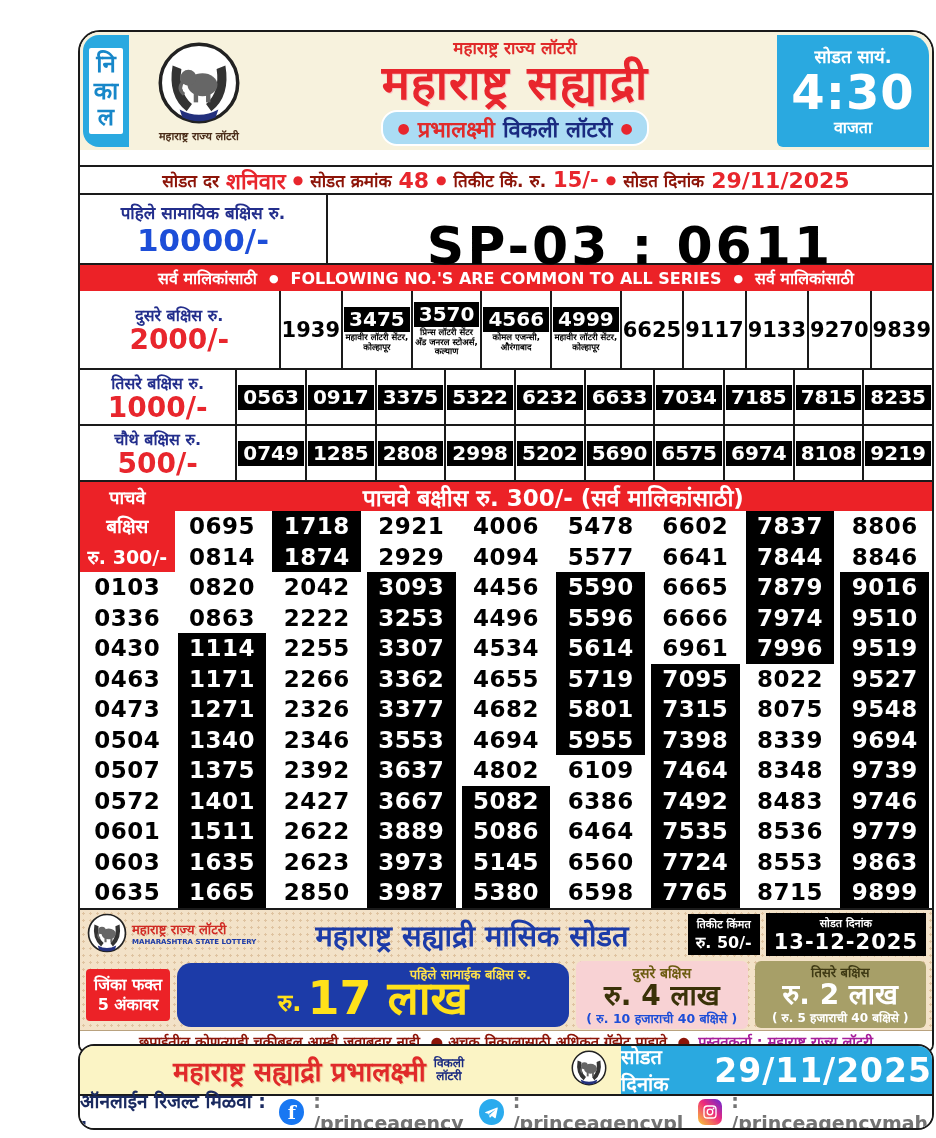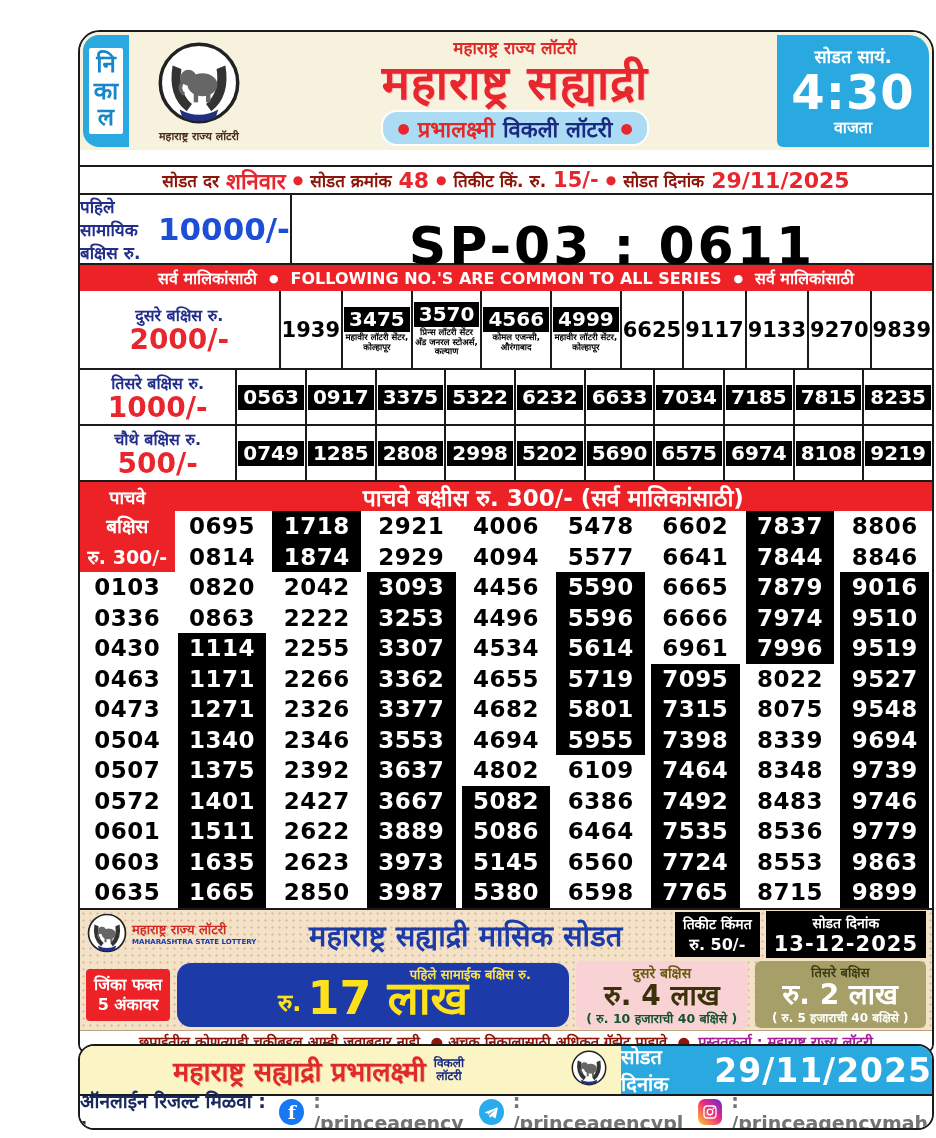"पहिले सामायिक बक्षिस रु." .p1-label { flex-direction: row -> column; width: 212px -> 248px }
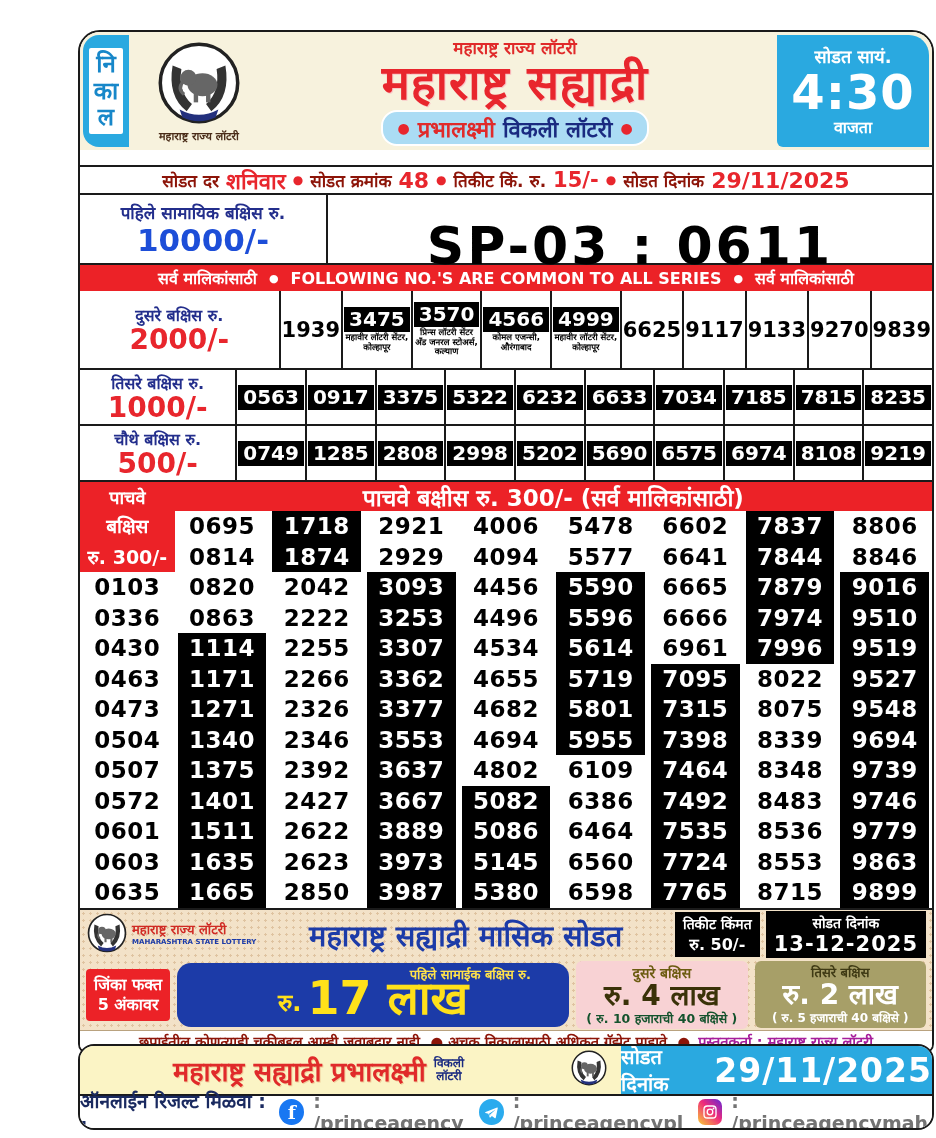"तिकीट किंमत" .blackbox .s1 { font-size: 14px -> 11px }
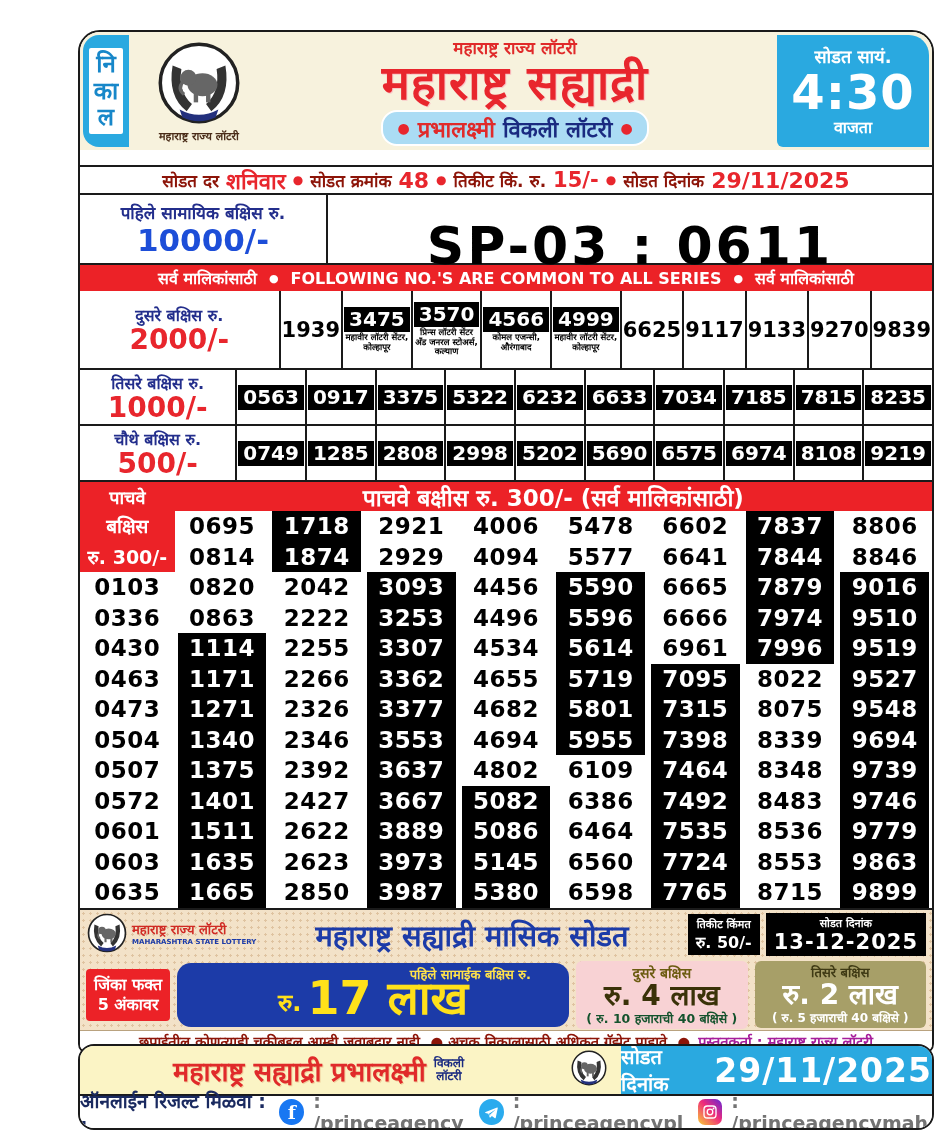"( रु. 10 हजाराची 40" .pinkbox .s3 { color: #14532d -> #1d4ed8 }
